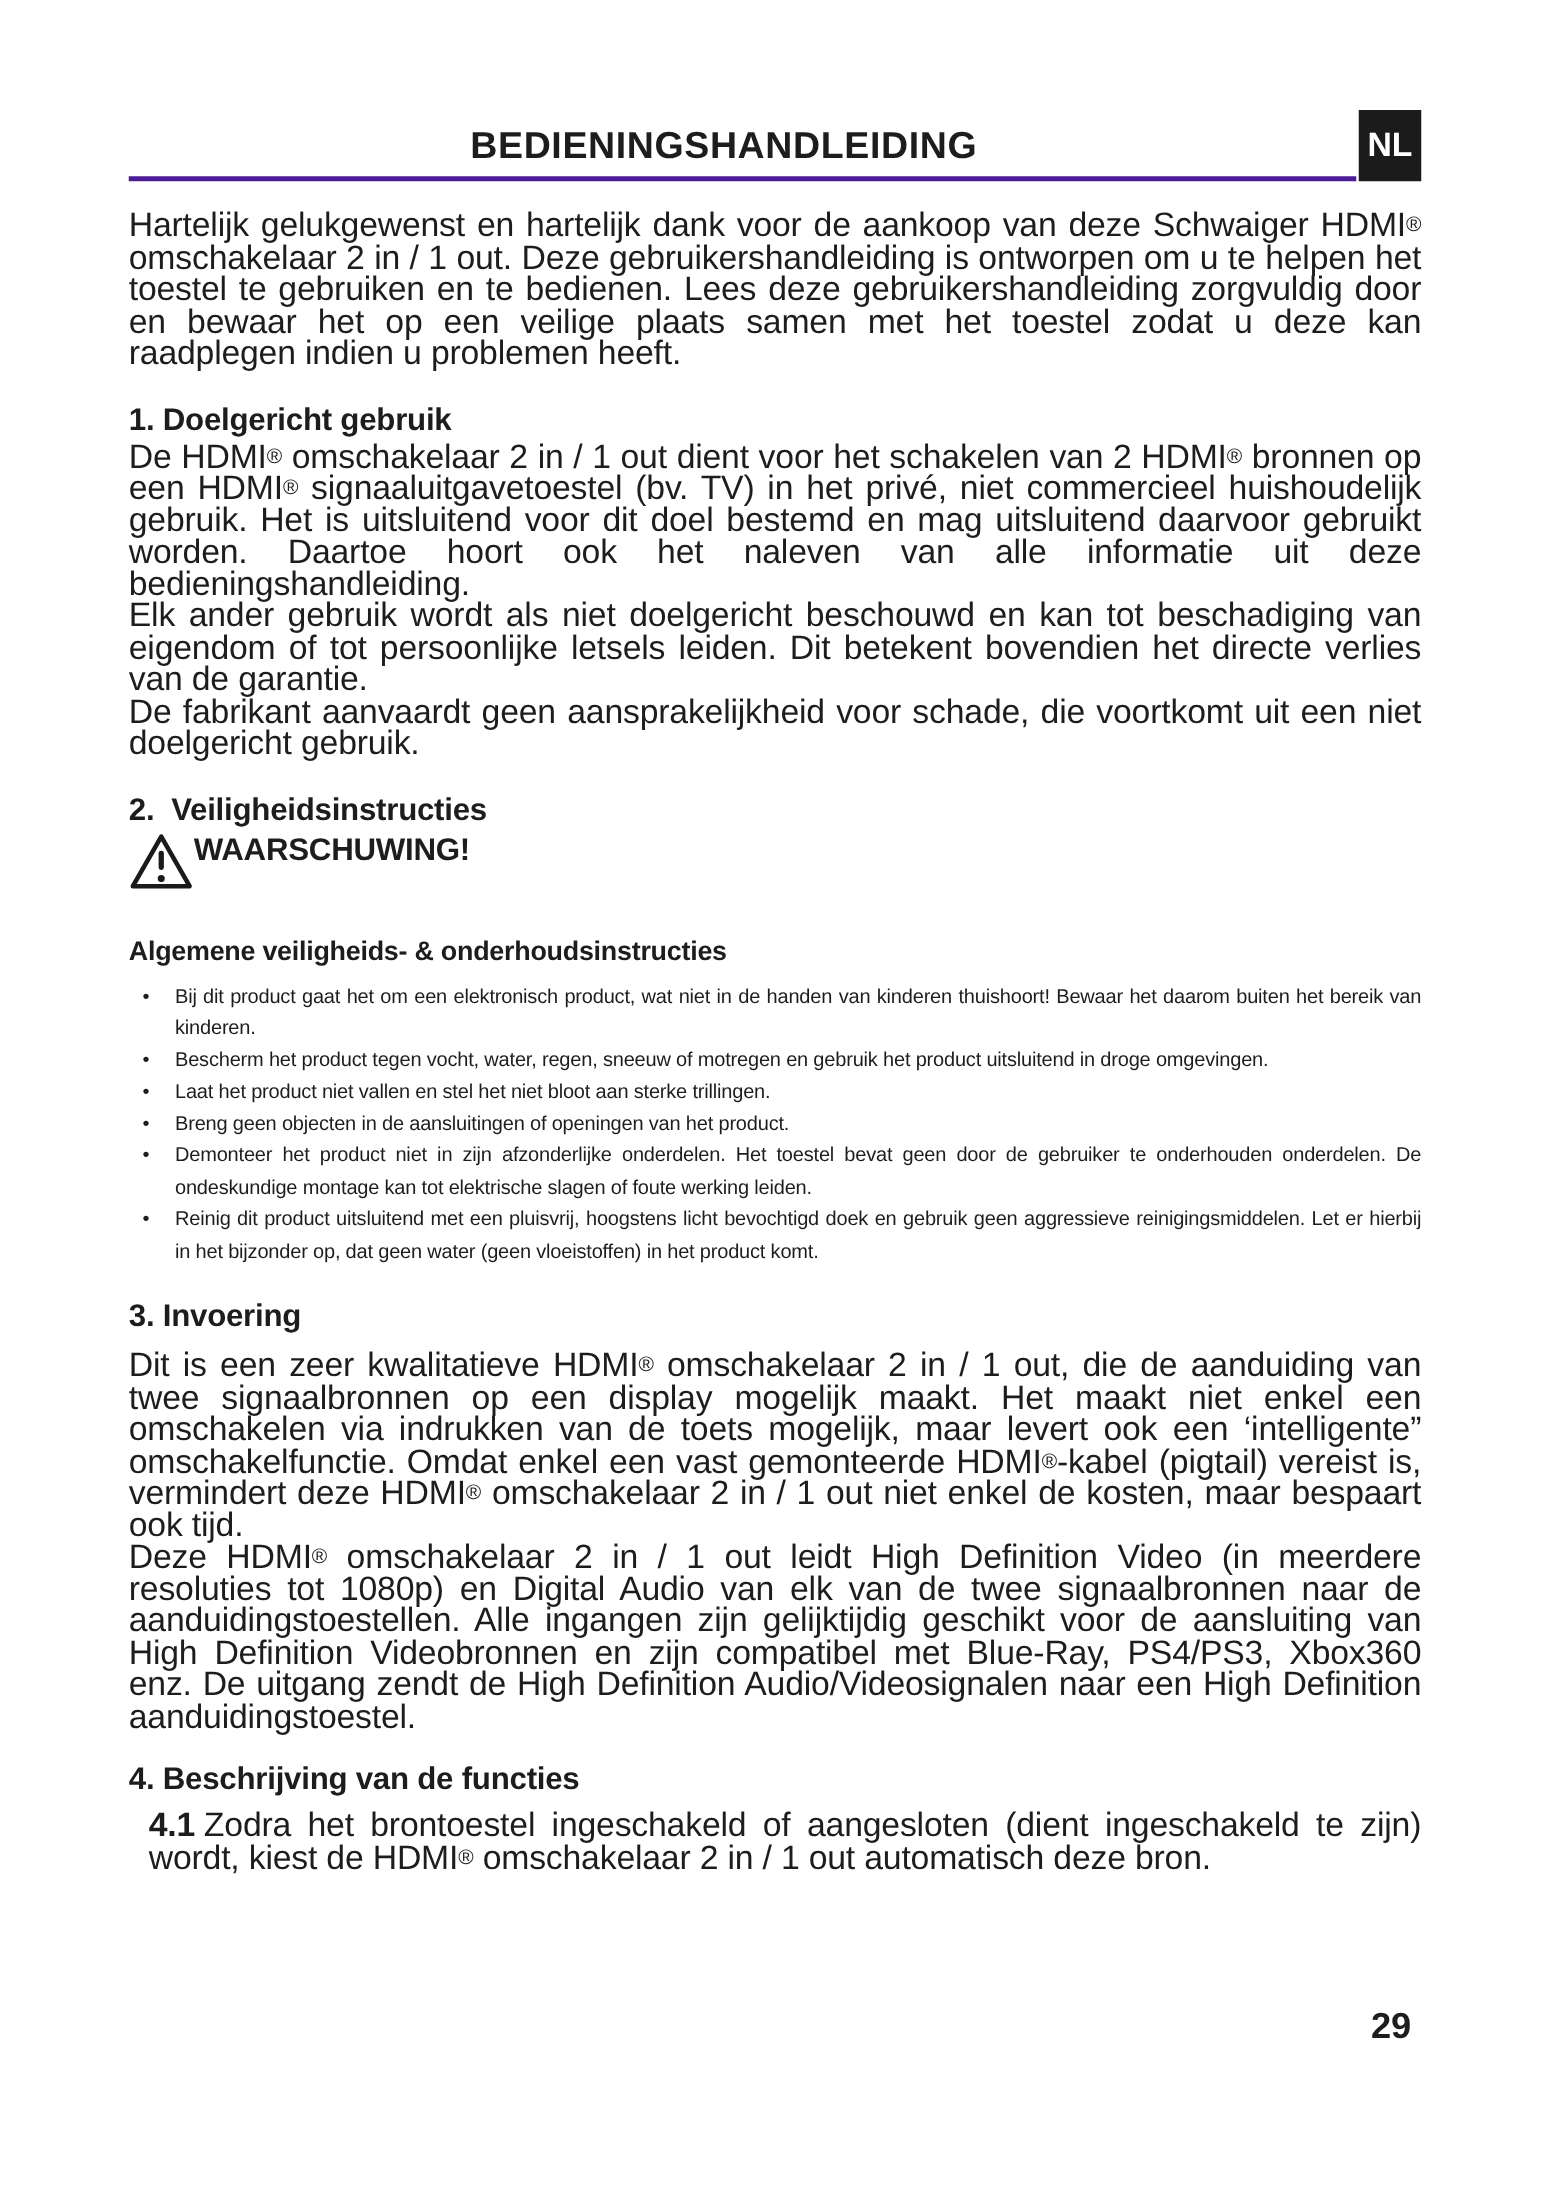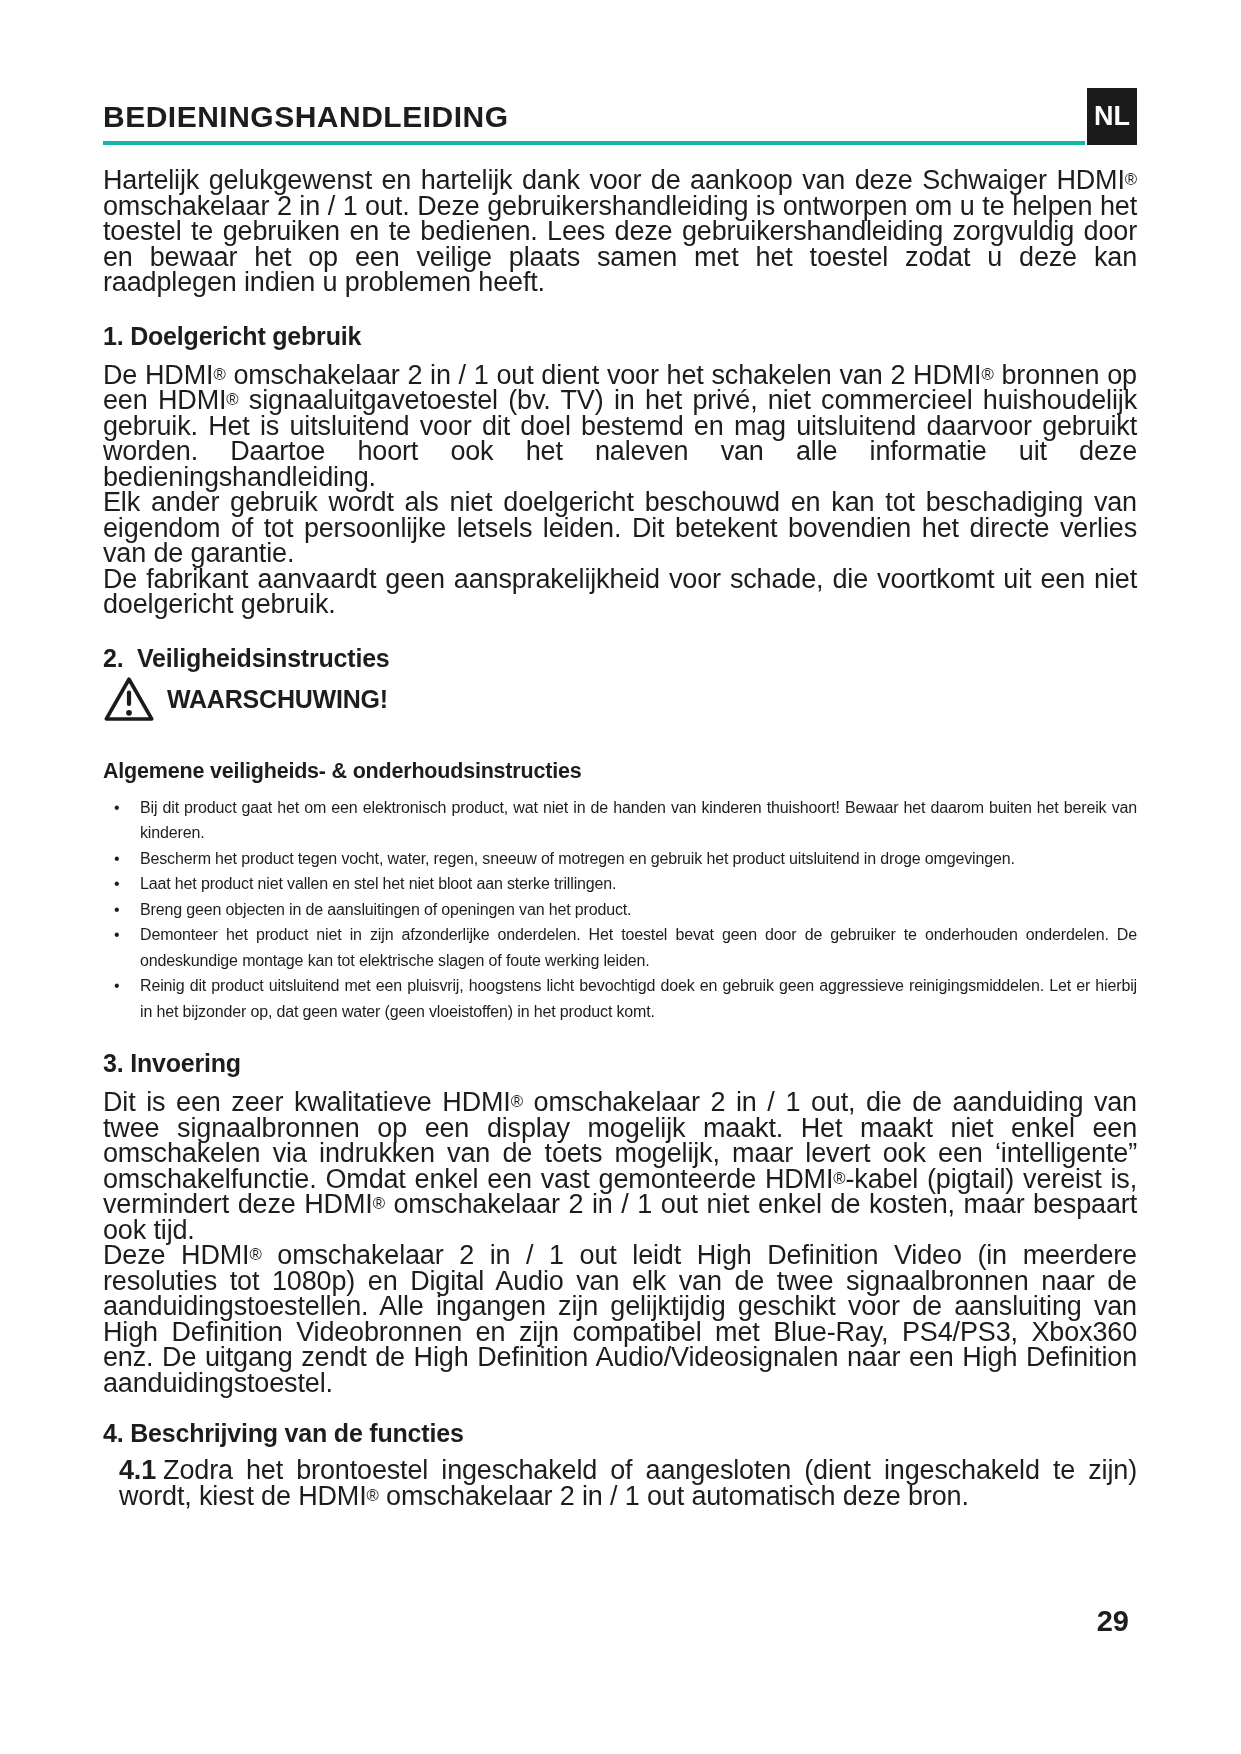"BEDIENINGSHANDLEIDING" .header-left { border-bottom: 4px solid #14b8a6 -> 4px solid #4c1d95; text-align: left -> center }
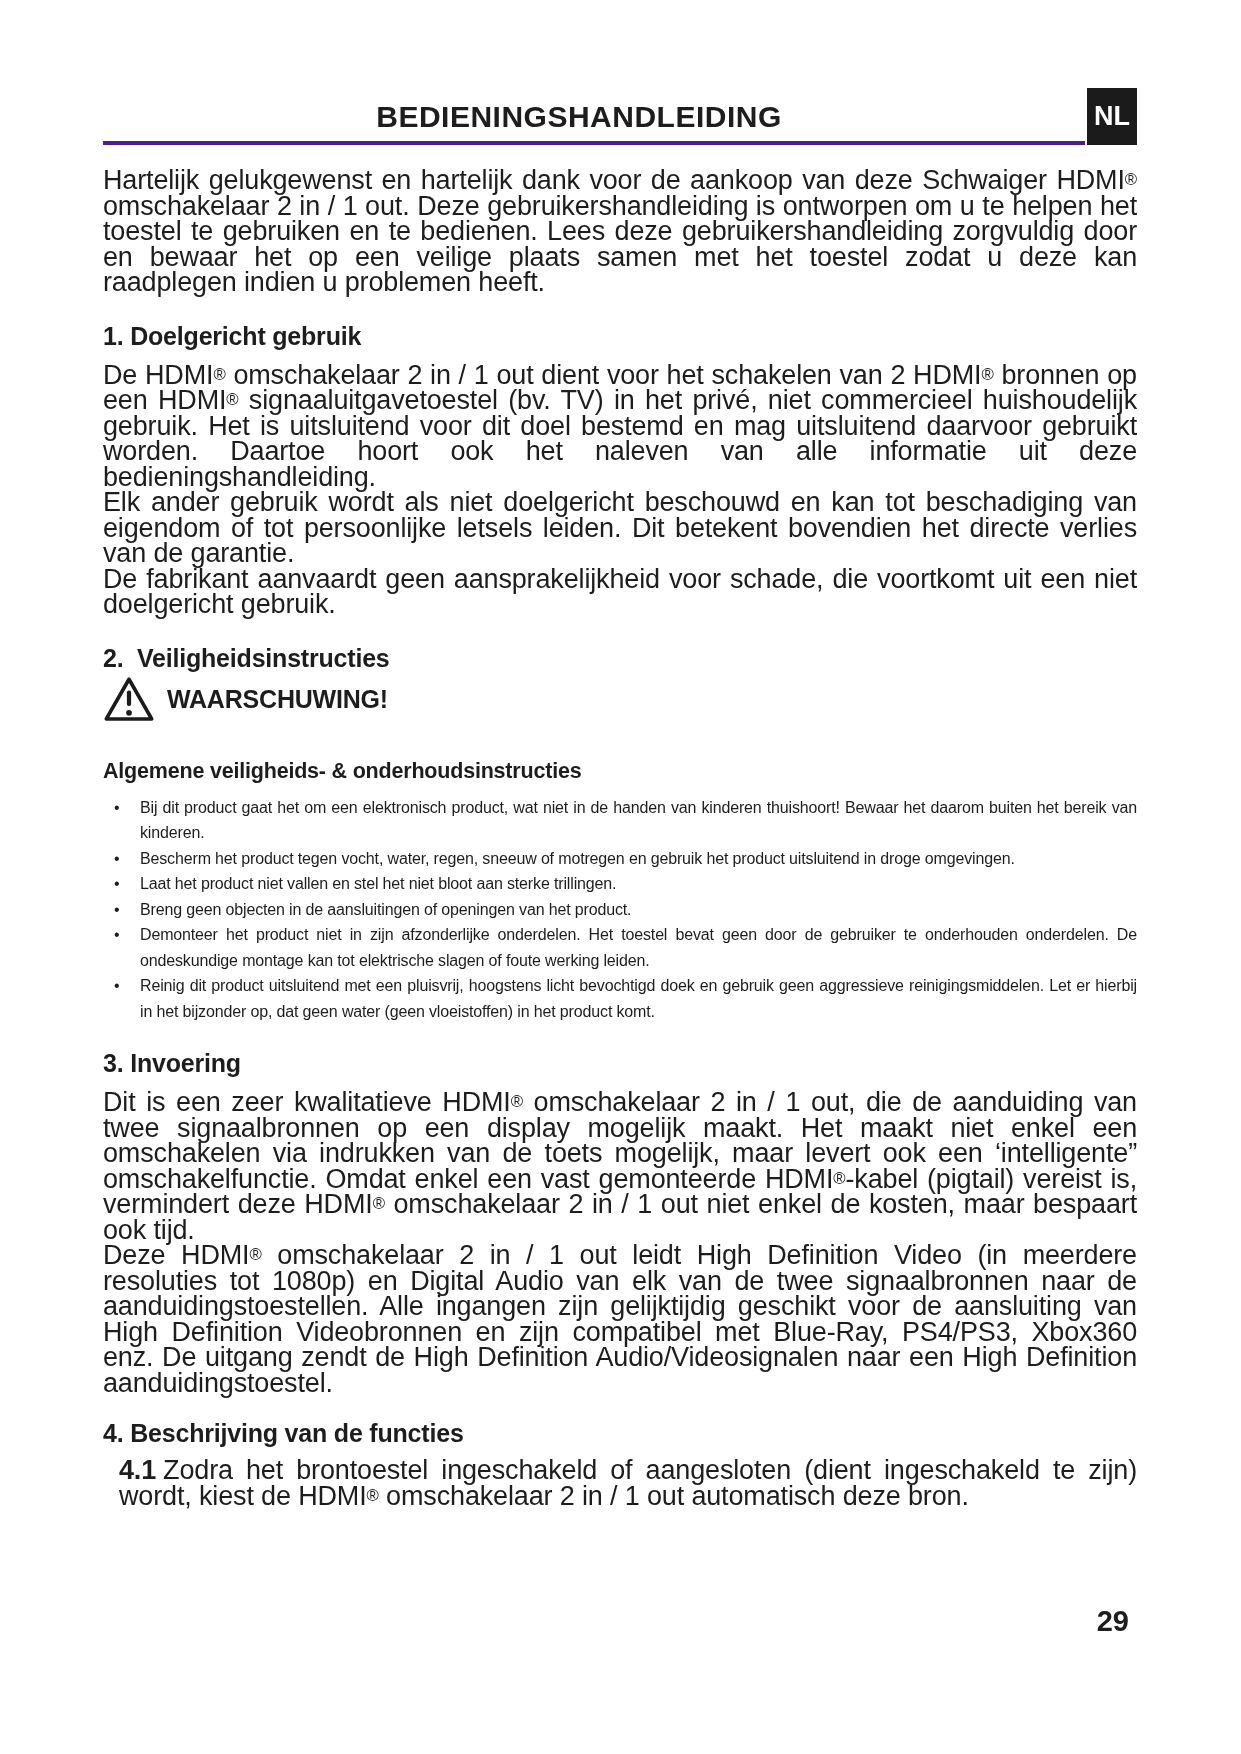"De HDMI® omschakelaar 2 in" .s1-body { margin-top: 14px -> 4px }
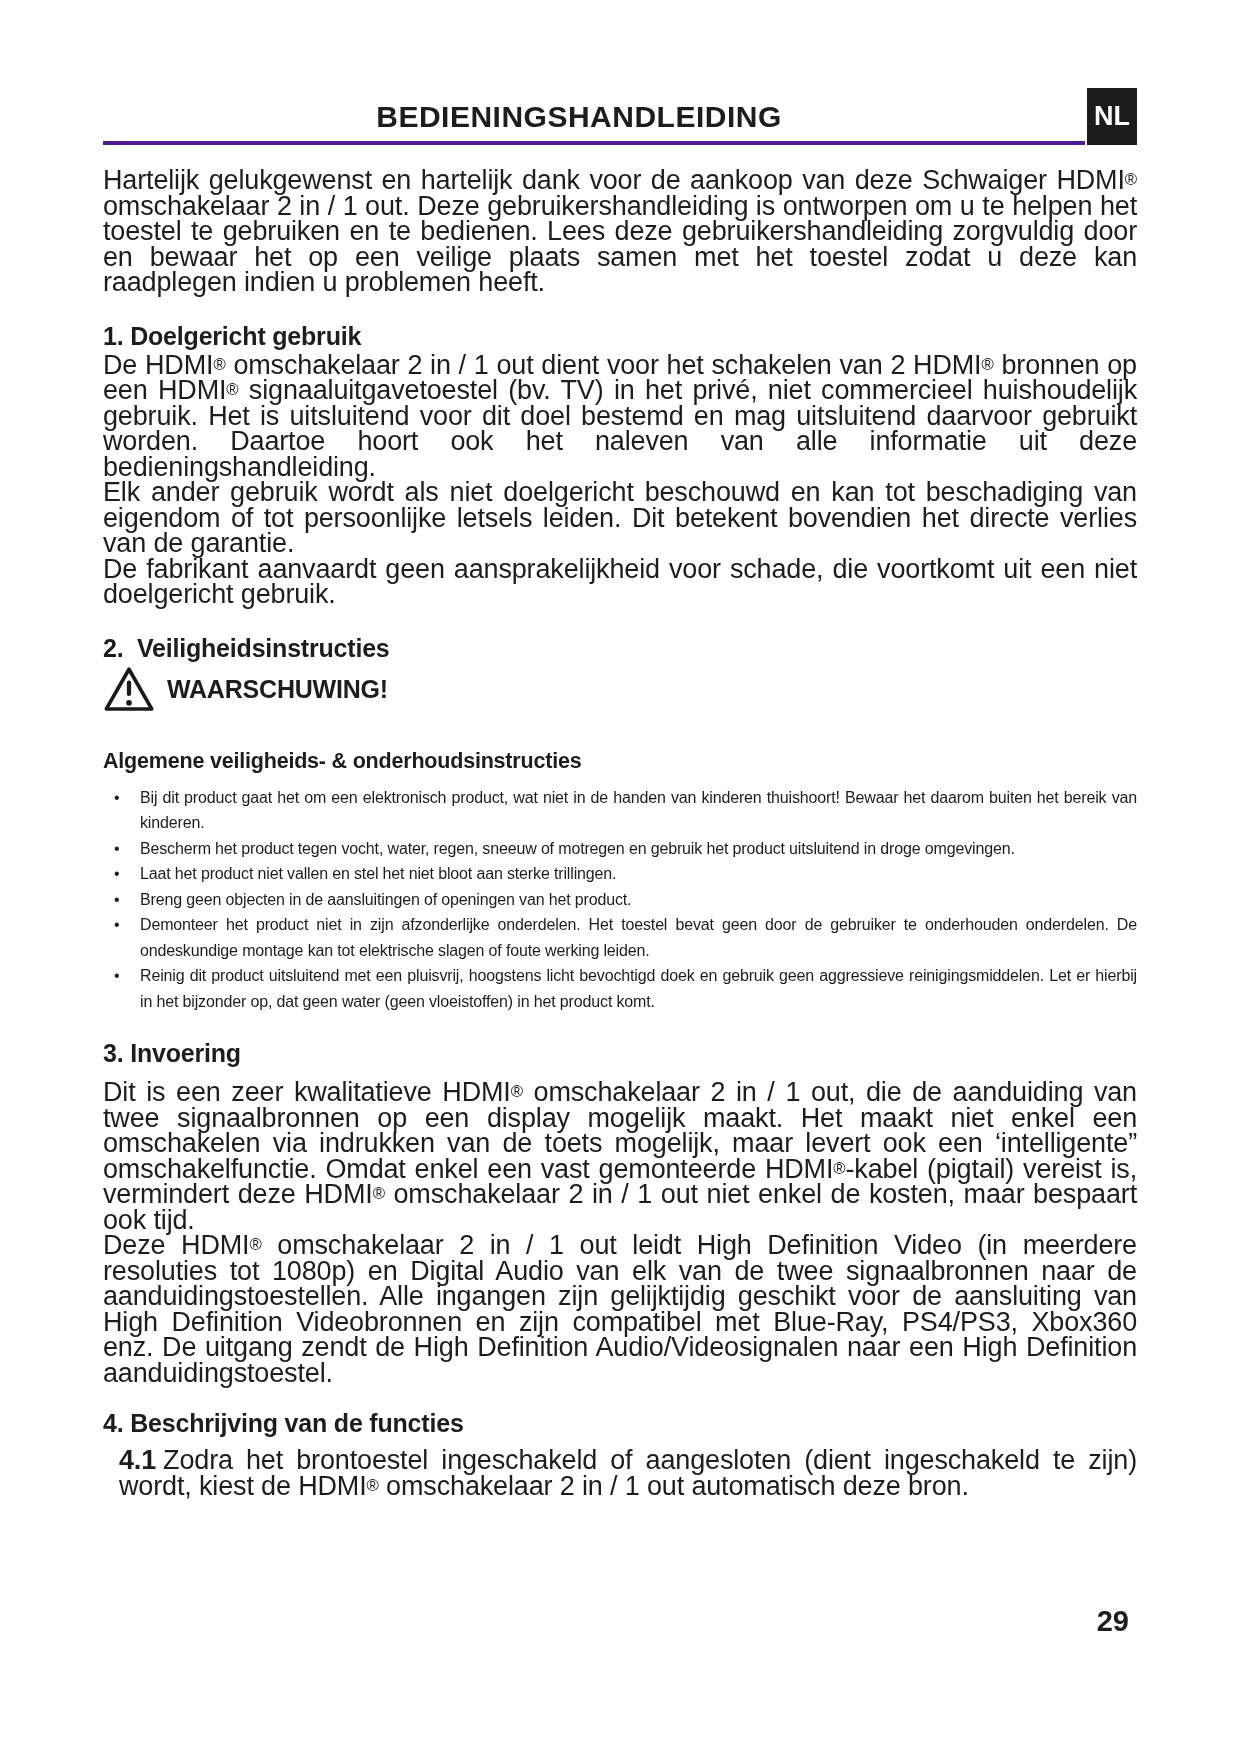"WAARSCHUWING!" .warning-row { align-items: center -> flex-start; gap: 12px -> none }
